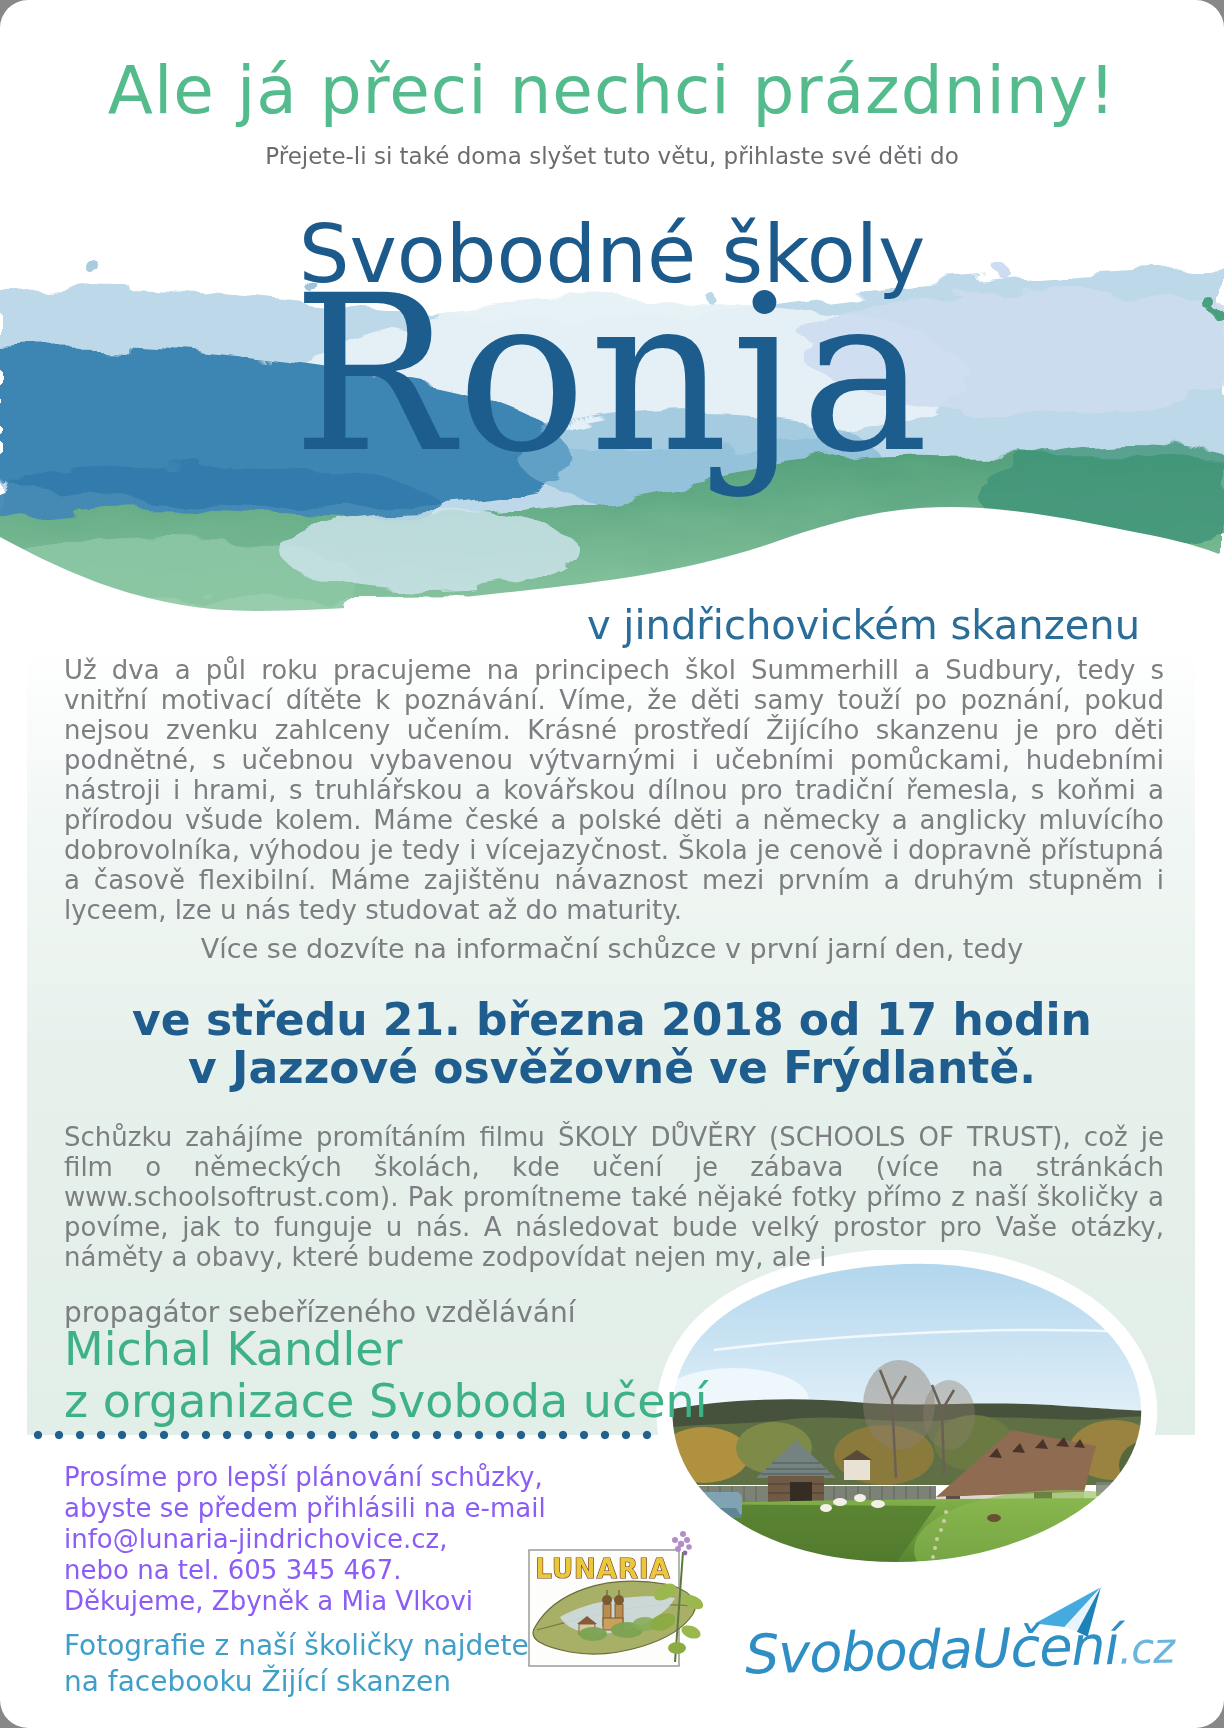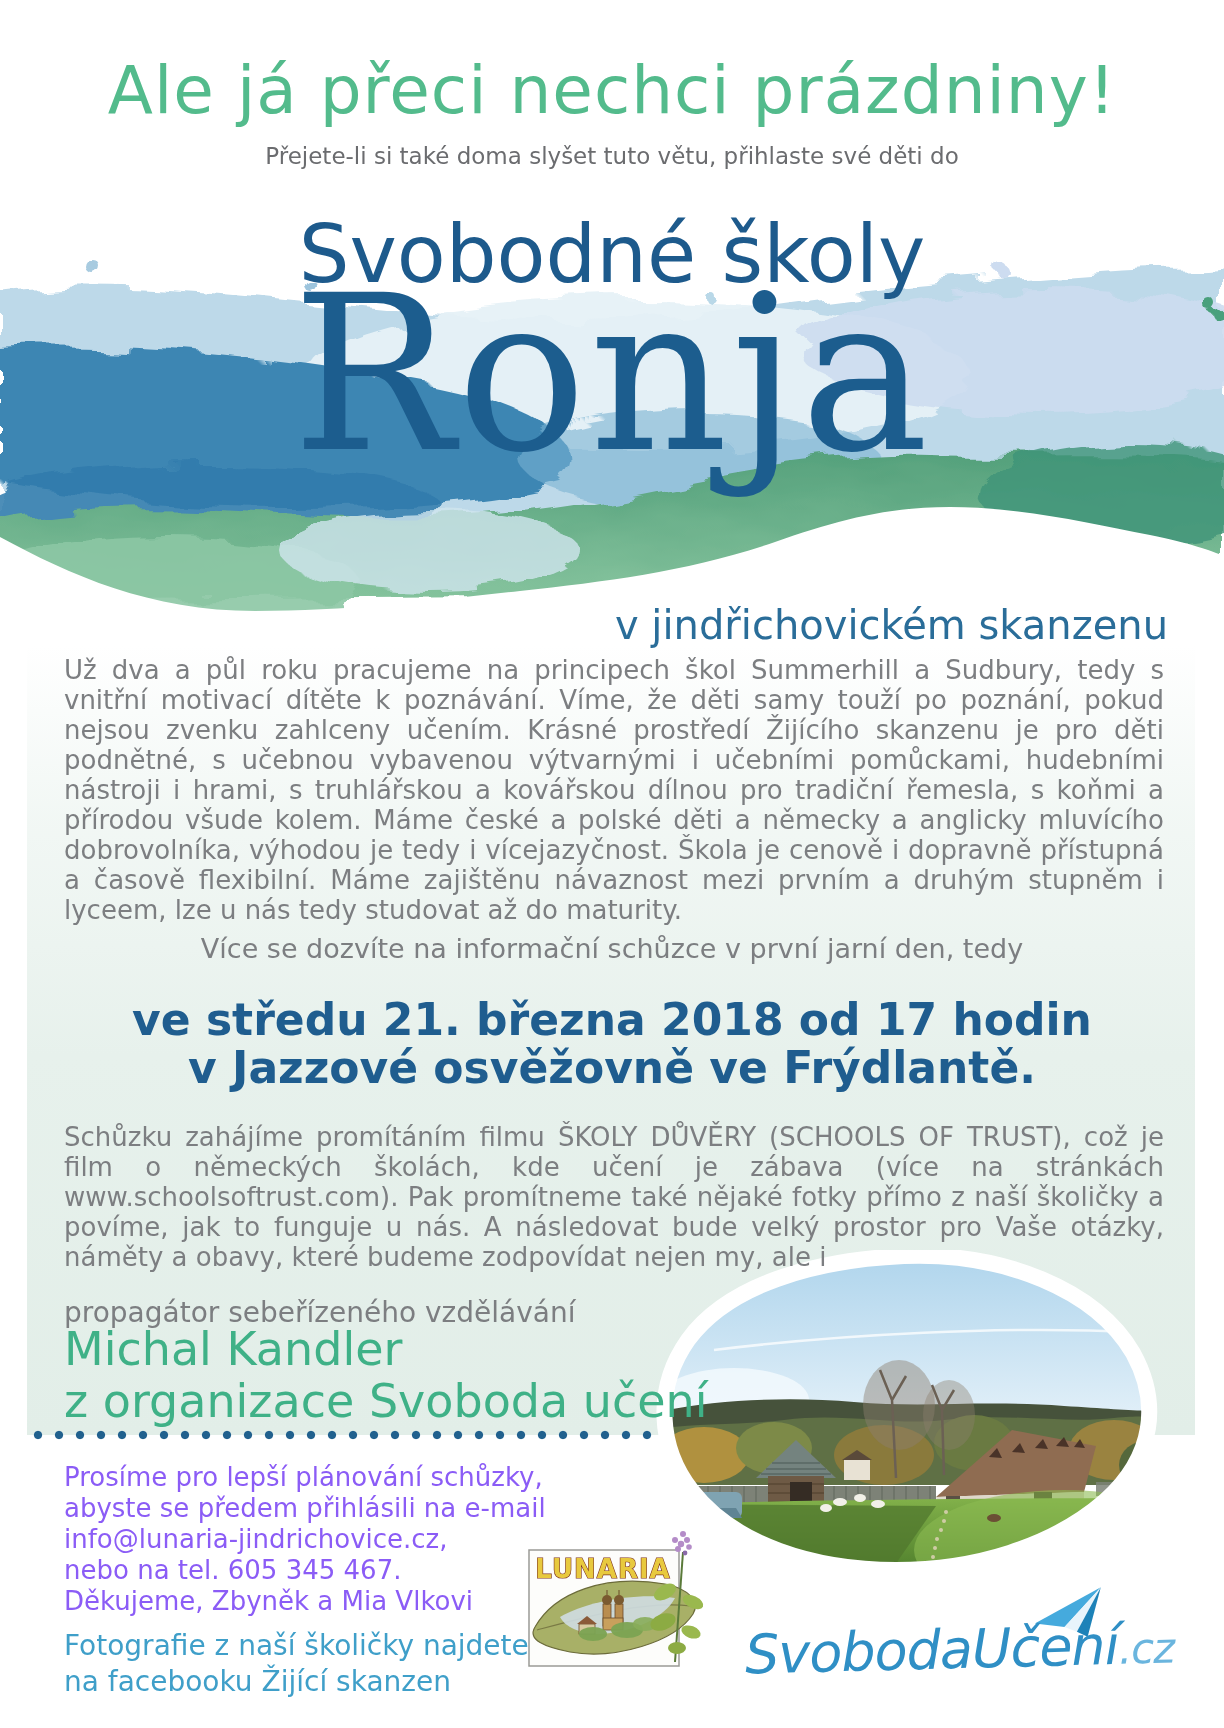"Ale já přeci nechci prázdniny!" .page { border-radius: none -> 28px }
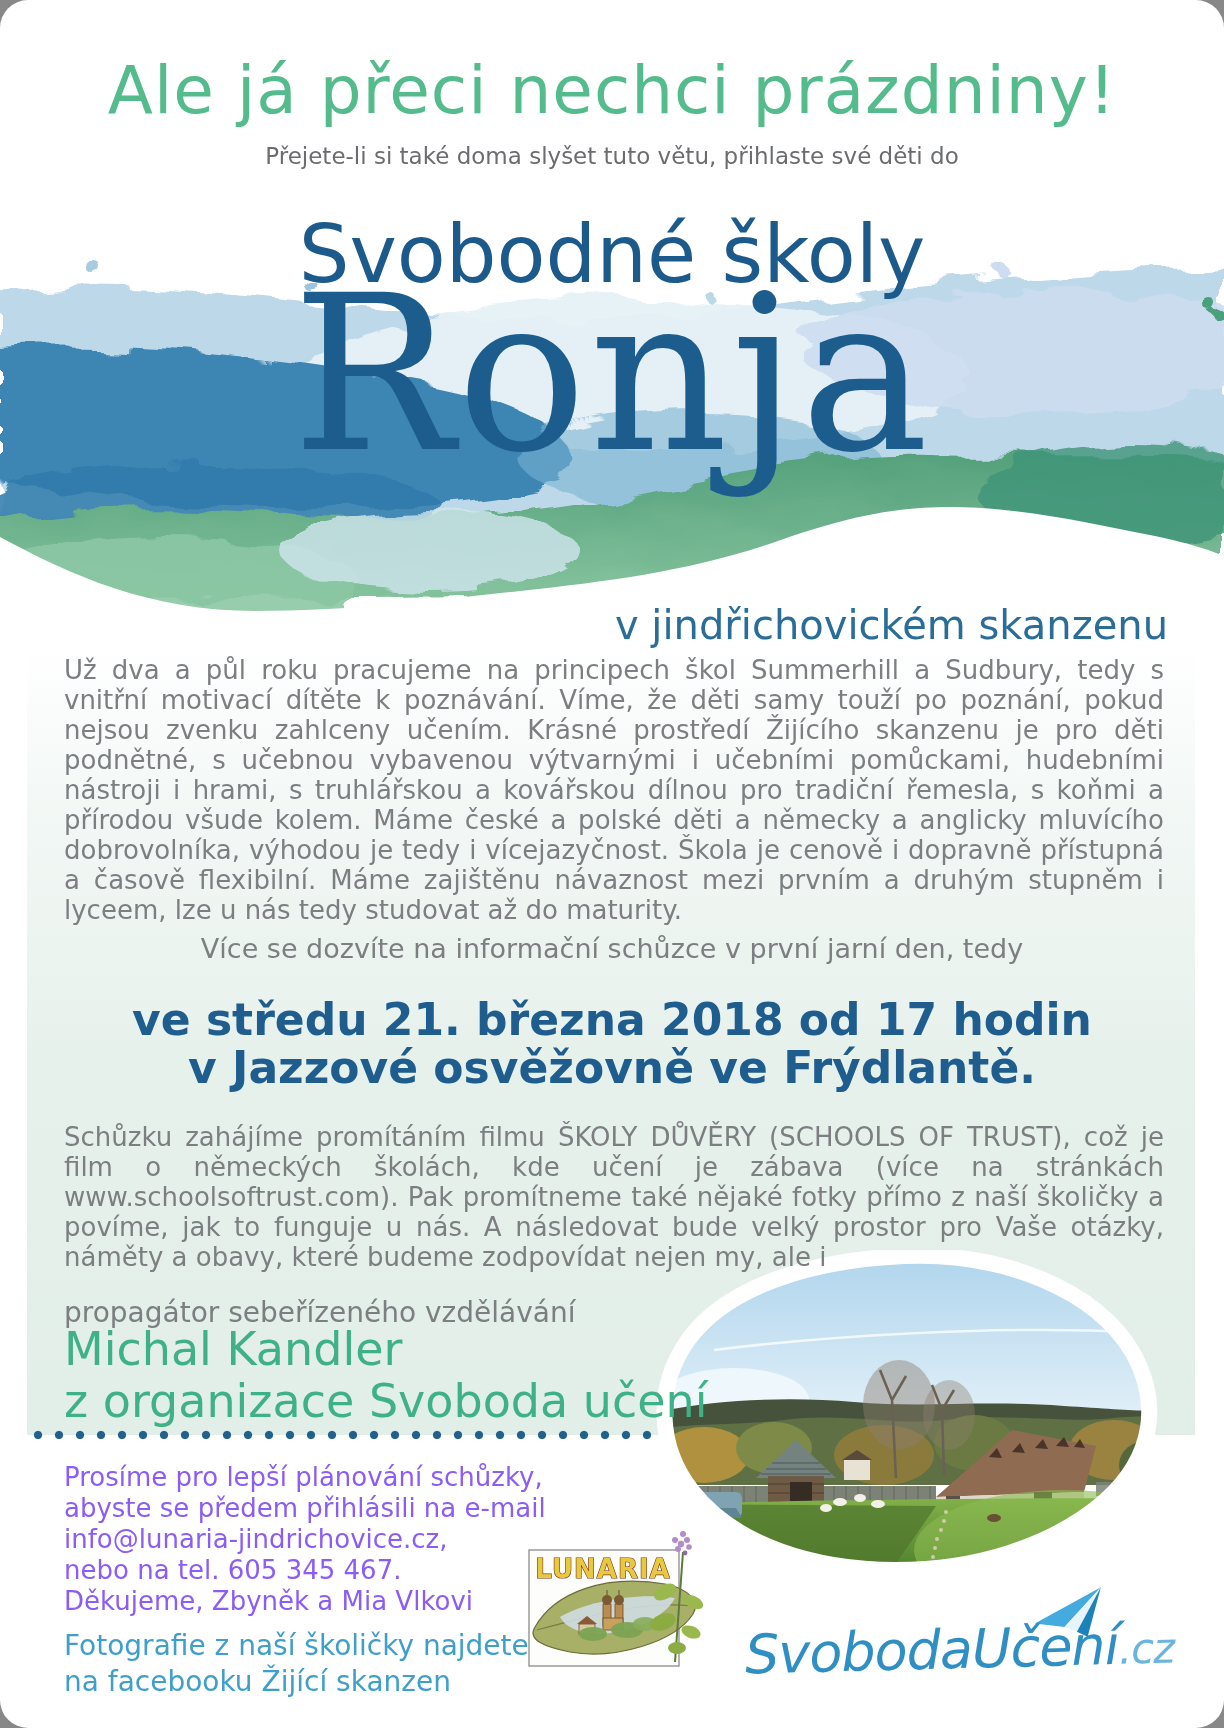"v jindřichovickém skanzenu" .location { padding-right: 56px -> 84px }
